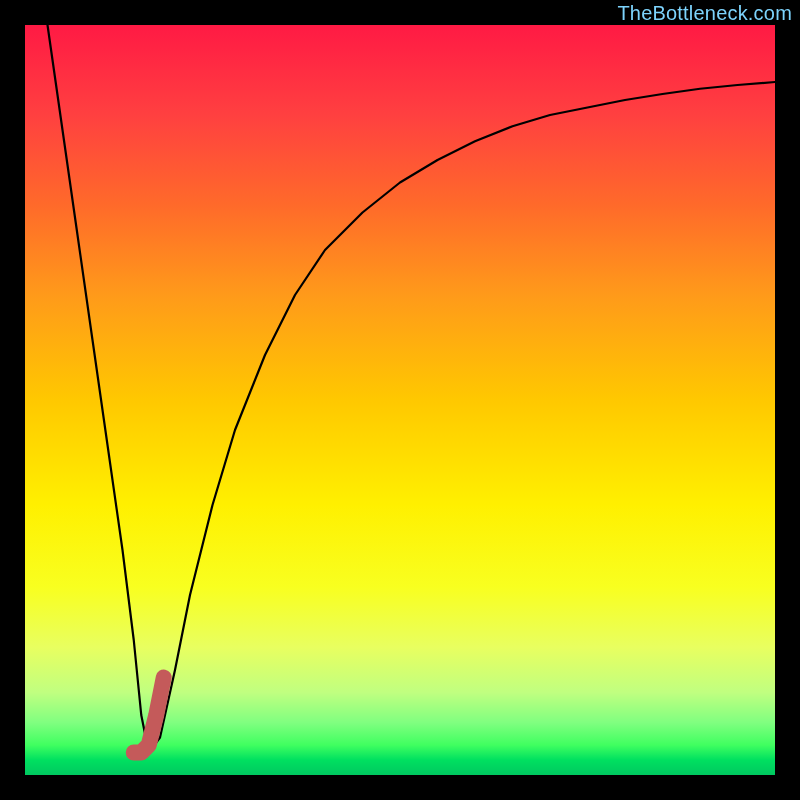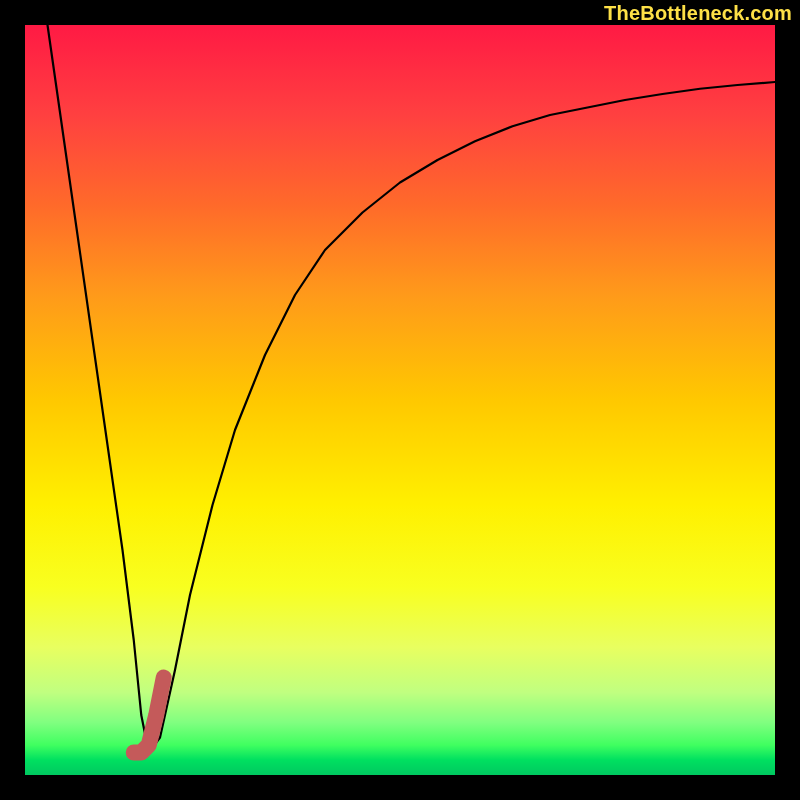"TheBottleneck.com" .watermark { color: #fde047 -> #7dd3fc; font-weight: bold -> none }
